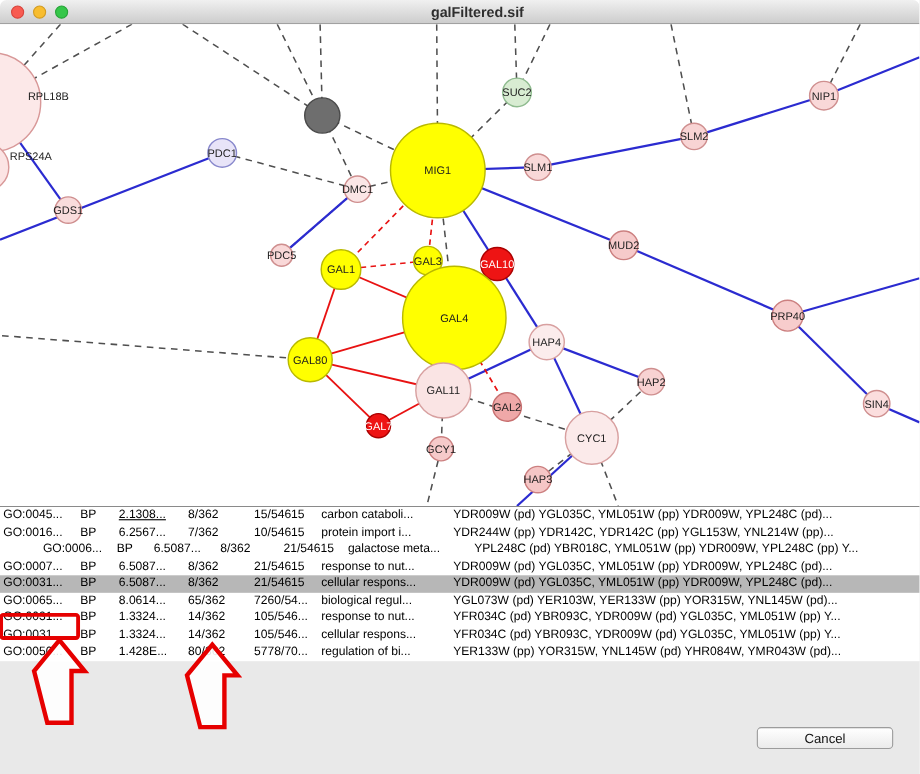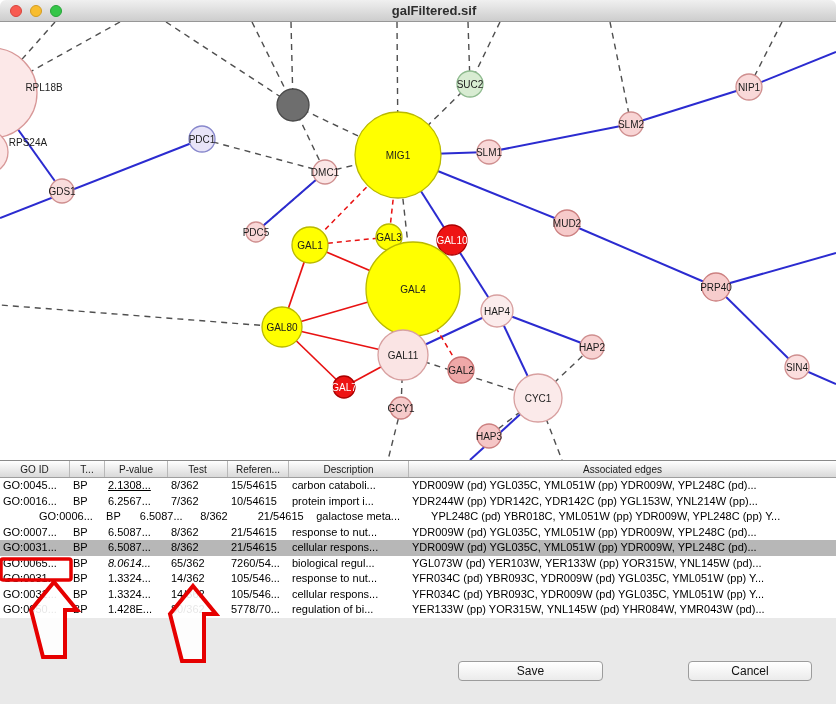"GO ID" div.thead { html: <div> <div>GO ID</div> <div>T...</div> <div>P-value</div> <div>Test</div> <div>Referen...</div> <div>Description</div> <div>Associated edges</div> </div> -> none }
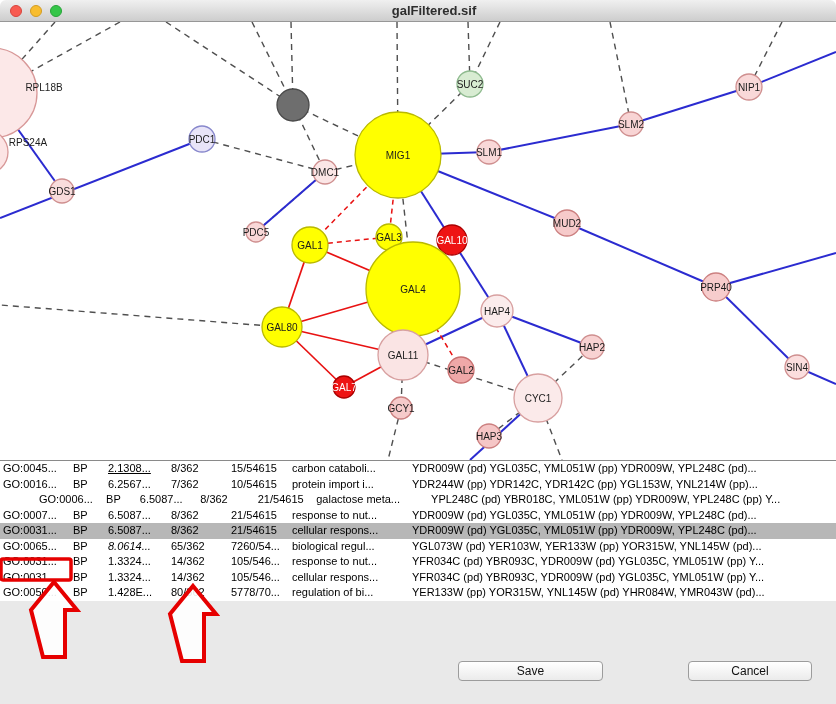"8.0614..." div.td { font-style: italic -> none }
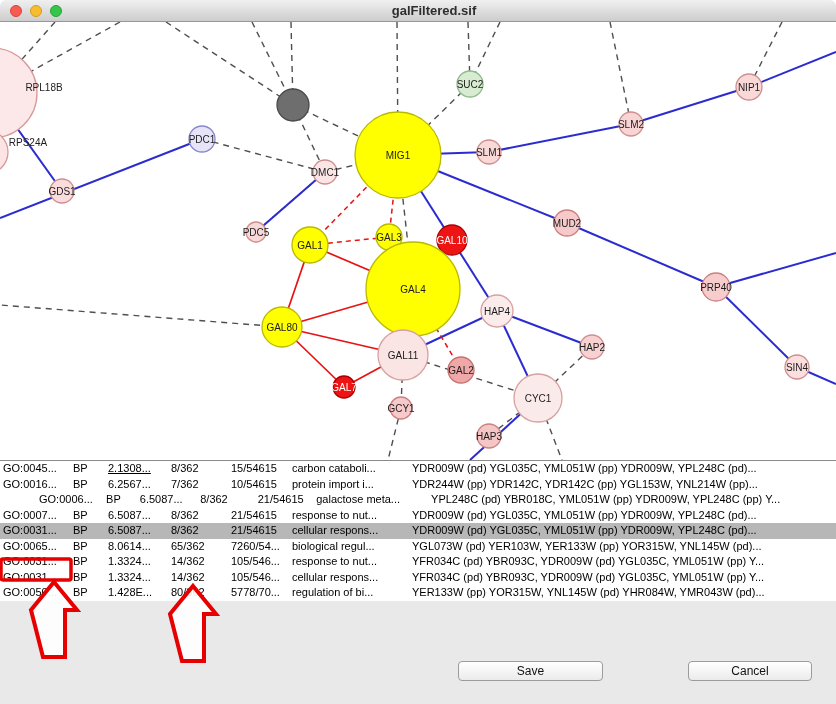"Save" button.btn { html: <button>Save</button> -> none }
